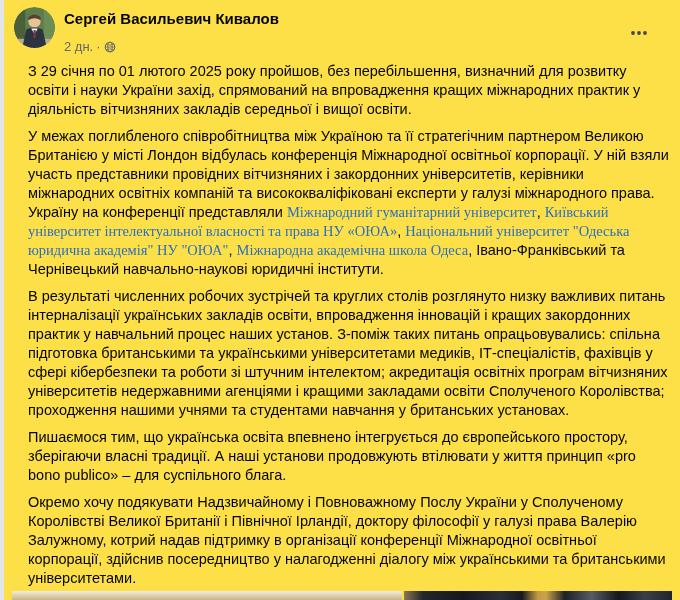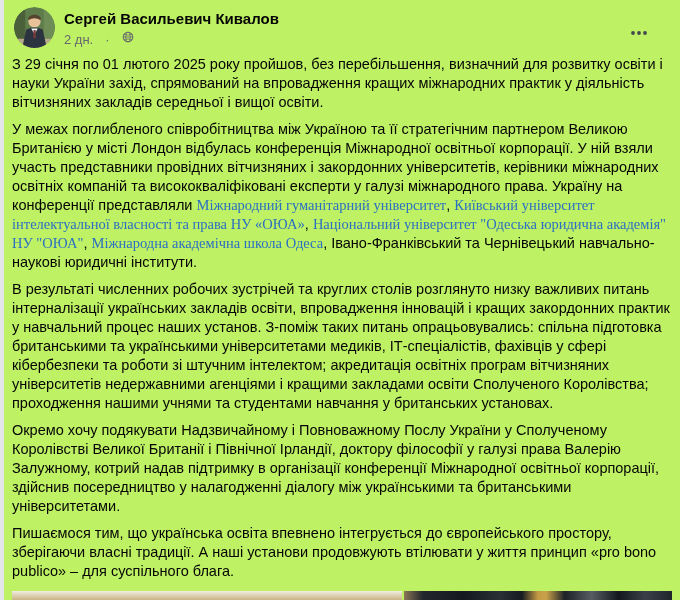"Сергей Васильевич Кивалов" .card { background: #bef264 -> #fde047 }
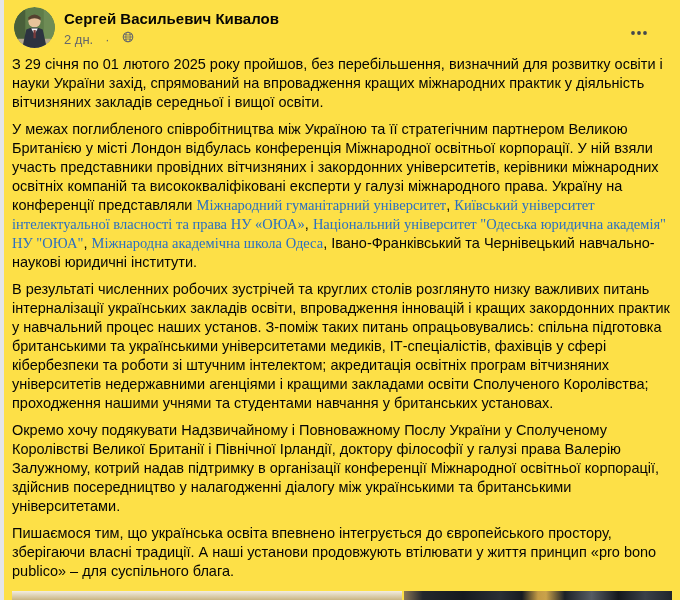"2 дн." .meta { align-items: none -> center; gap: 12px -> 3px; margin-top: 2px -> 9px }
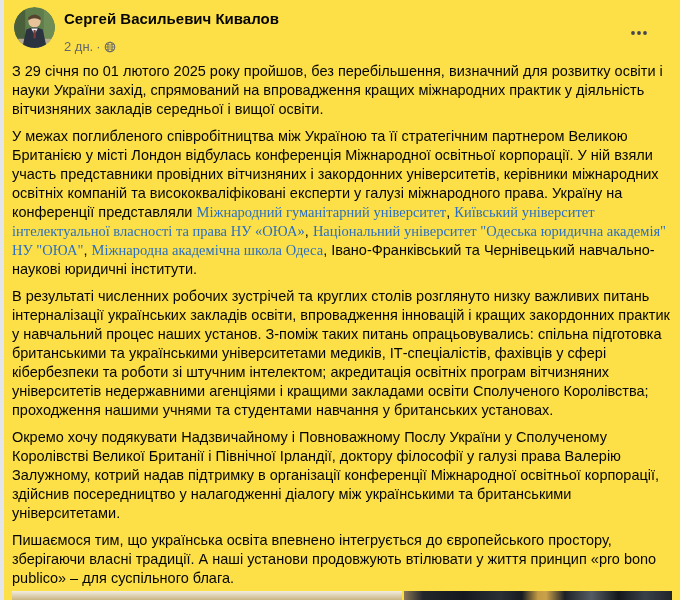"З 29 січня по 01" .post-text p { margin: 0 0 8px 0 -> 0 0 8px 16px }
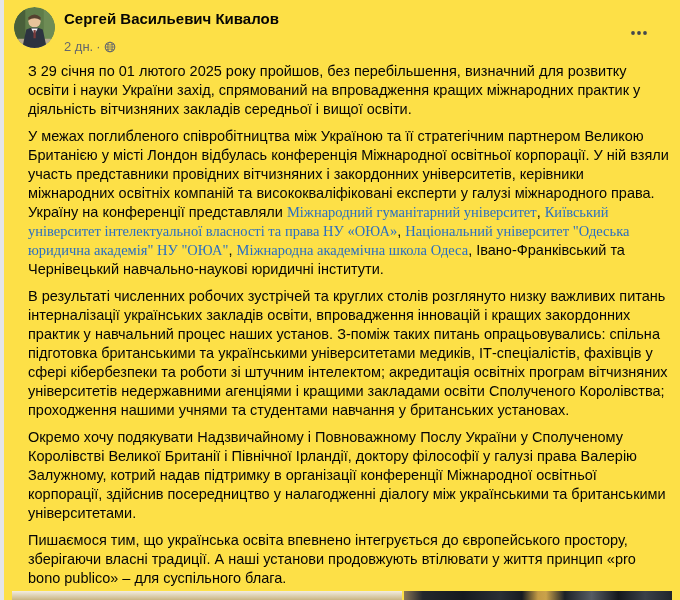"Окремо хочу подякувати Надзвичайному і" p { order: before "Пишаємося тим, що українська освіта" -> after "Пишаємося тим, що українська освіта" }
